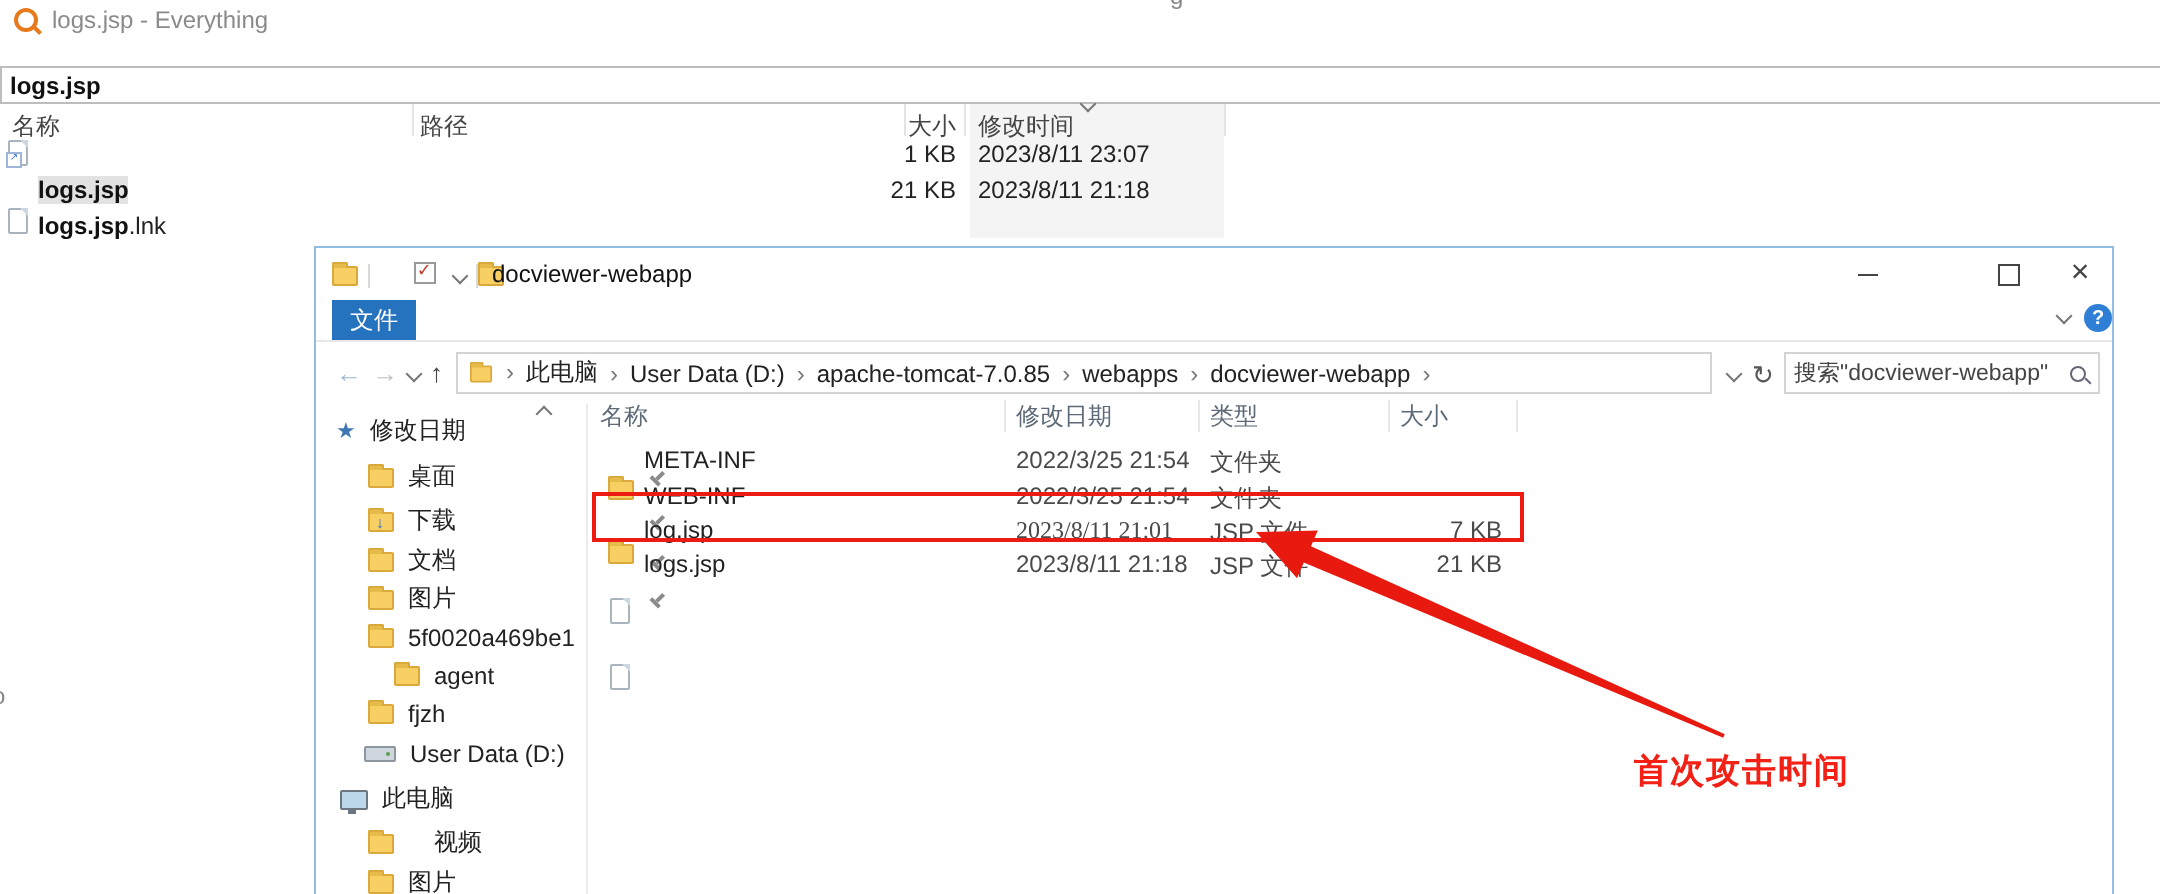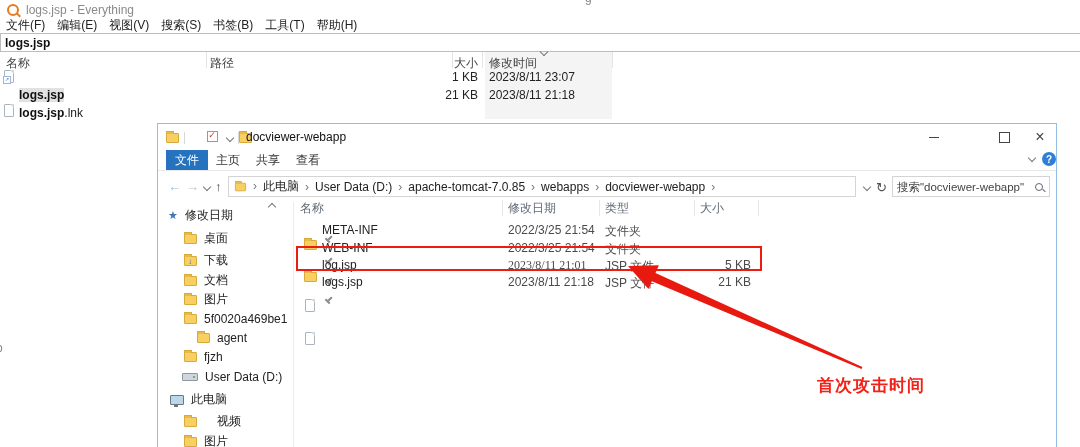"文件(F)" div.abs { html: <div> <span>文件(F)</span> <span>编辑(E)</span> <span>视图(V)</span> <span>搜索(S)</span> <span>书签(B)</span> <span>工具(T)</span> <span>帮助(H)</span> </div> -> none }
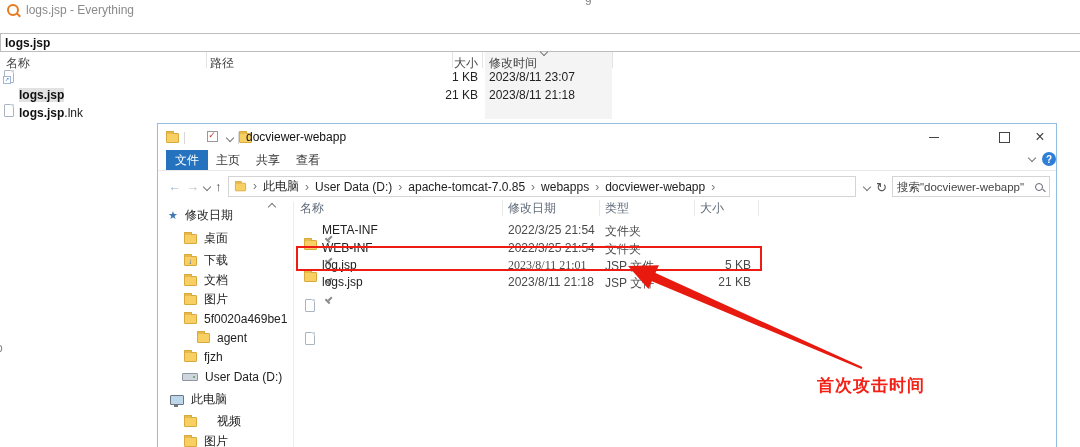"主页" div.tabs { html: <div> <span>主页</span> <span>共享</span> <span>查看</span> </div> -> none }
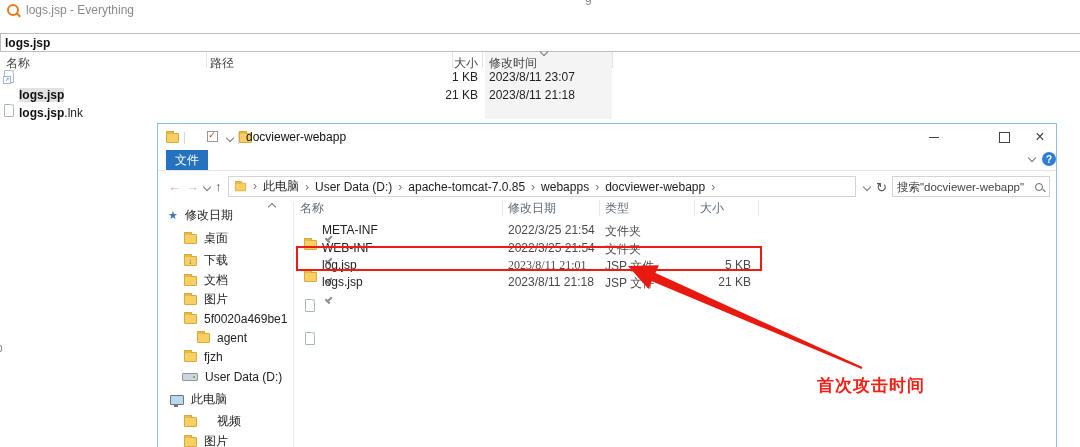"5 KB" span.fl-cell { text: 5 -> 7 }
